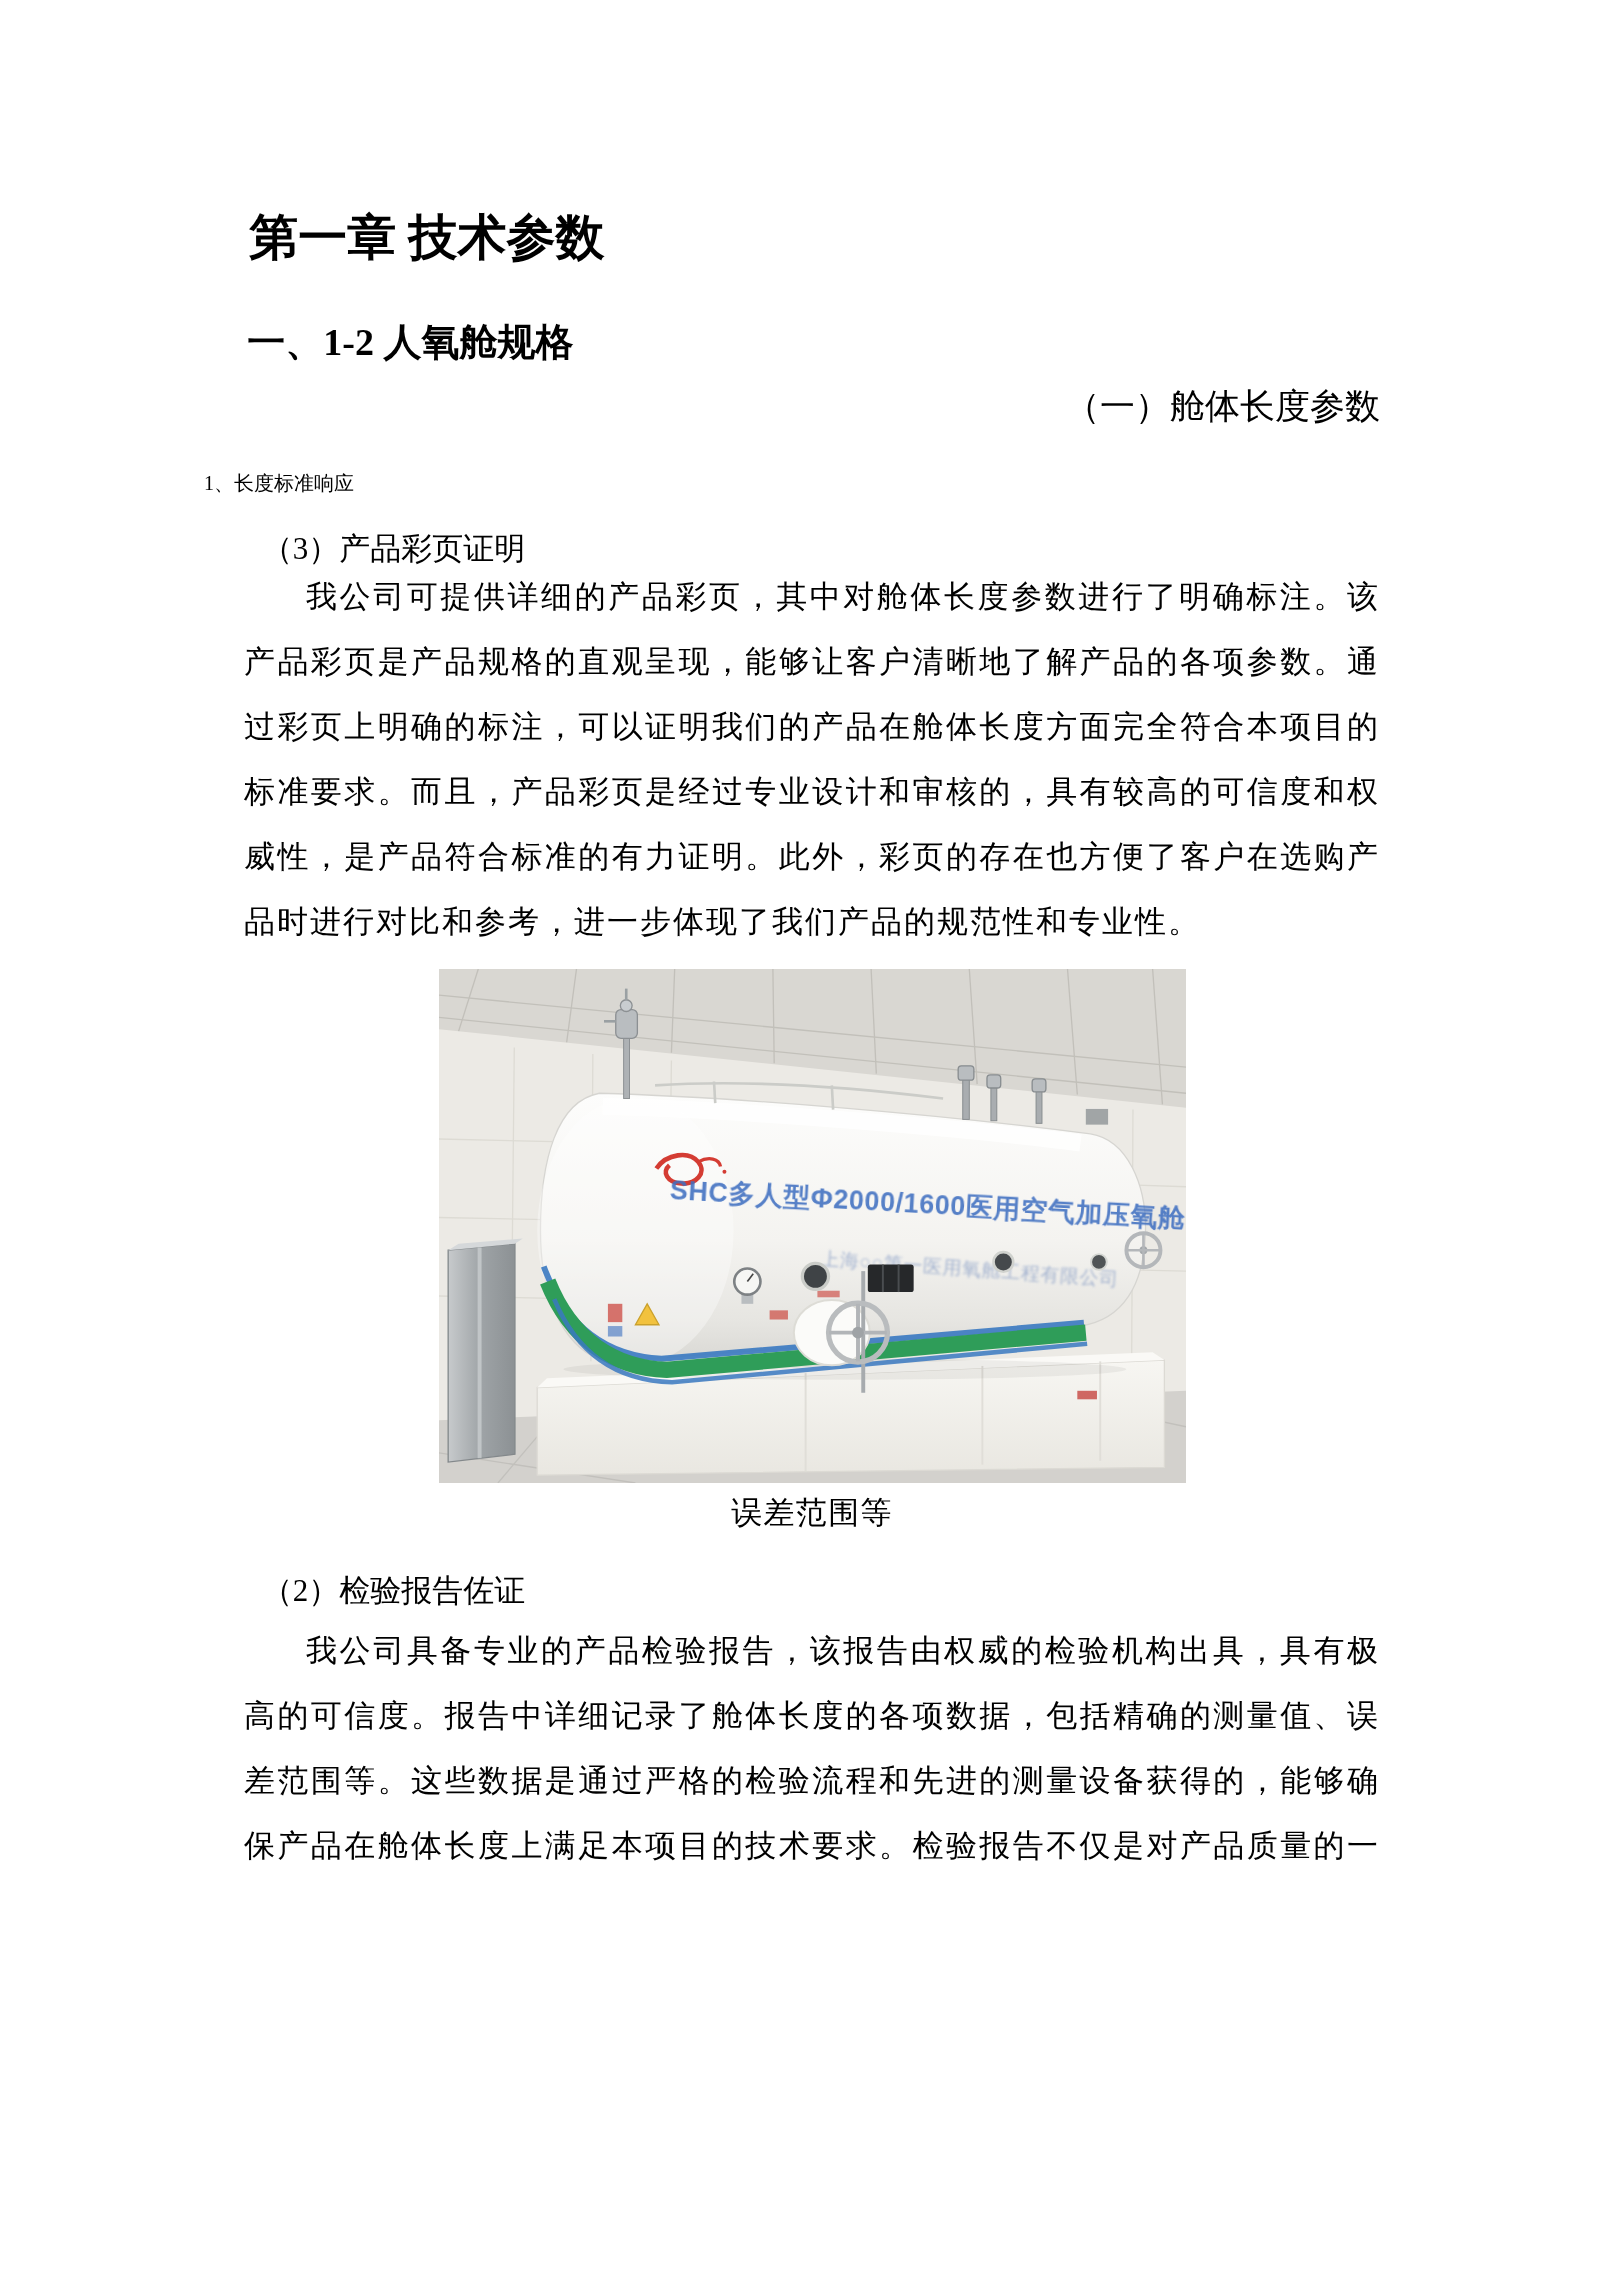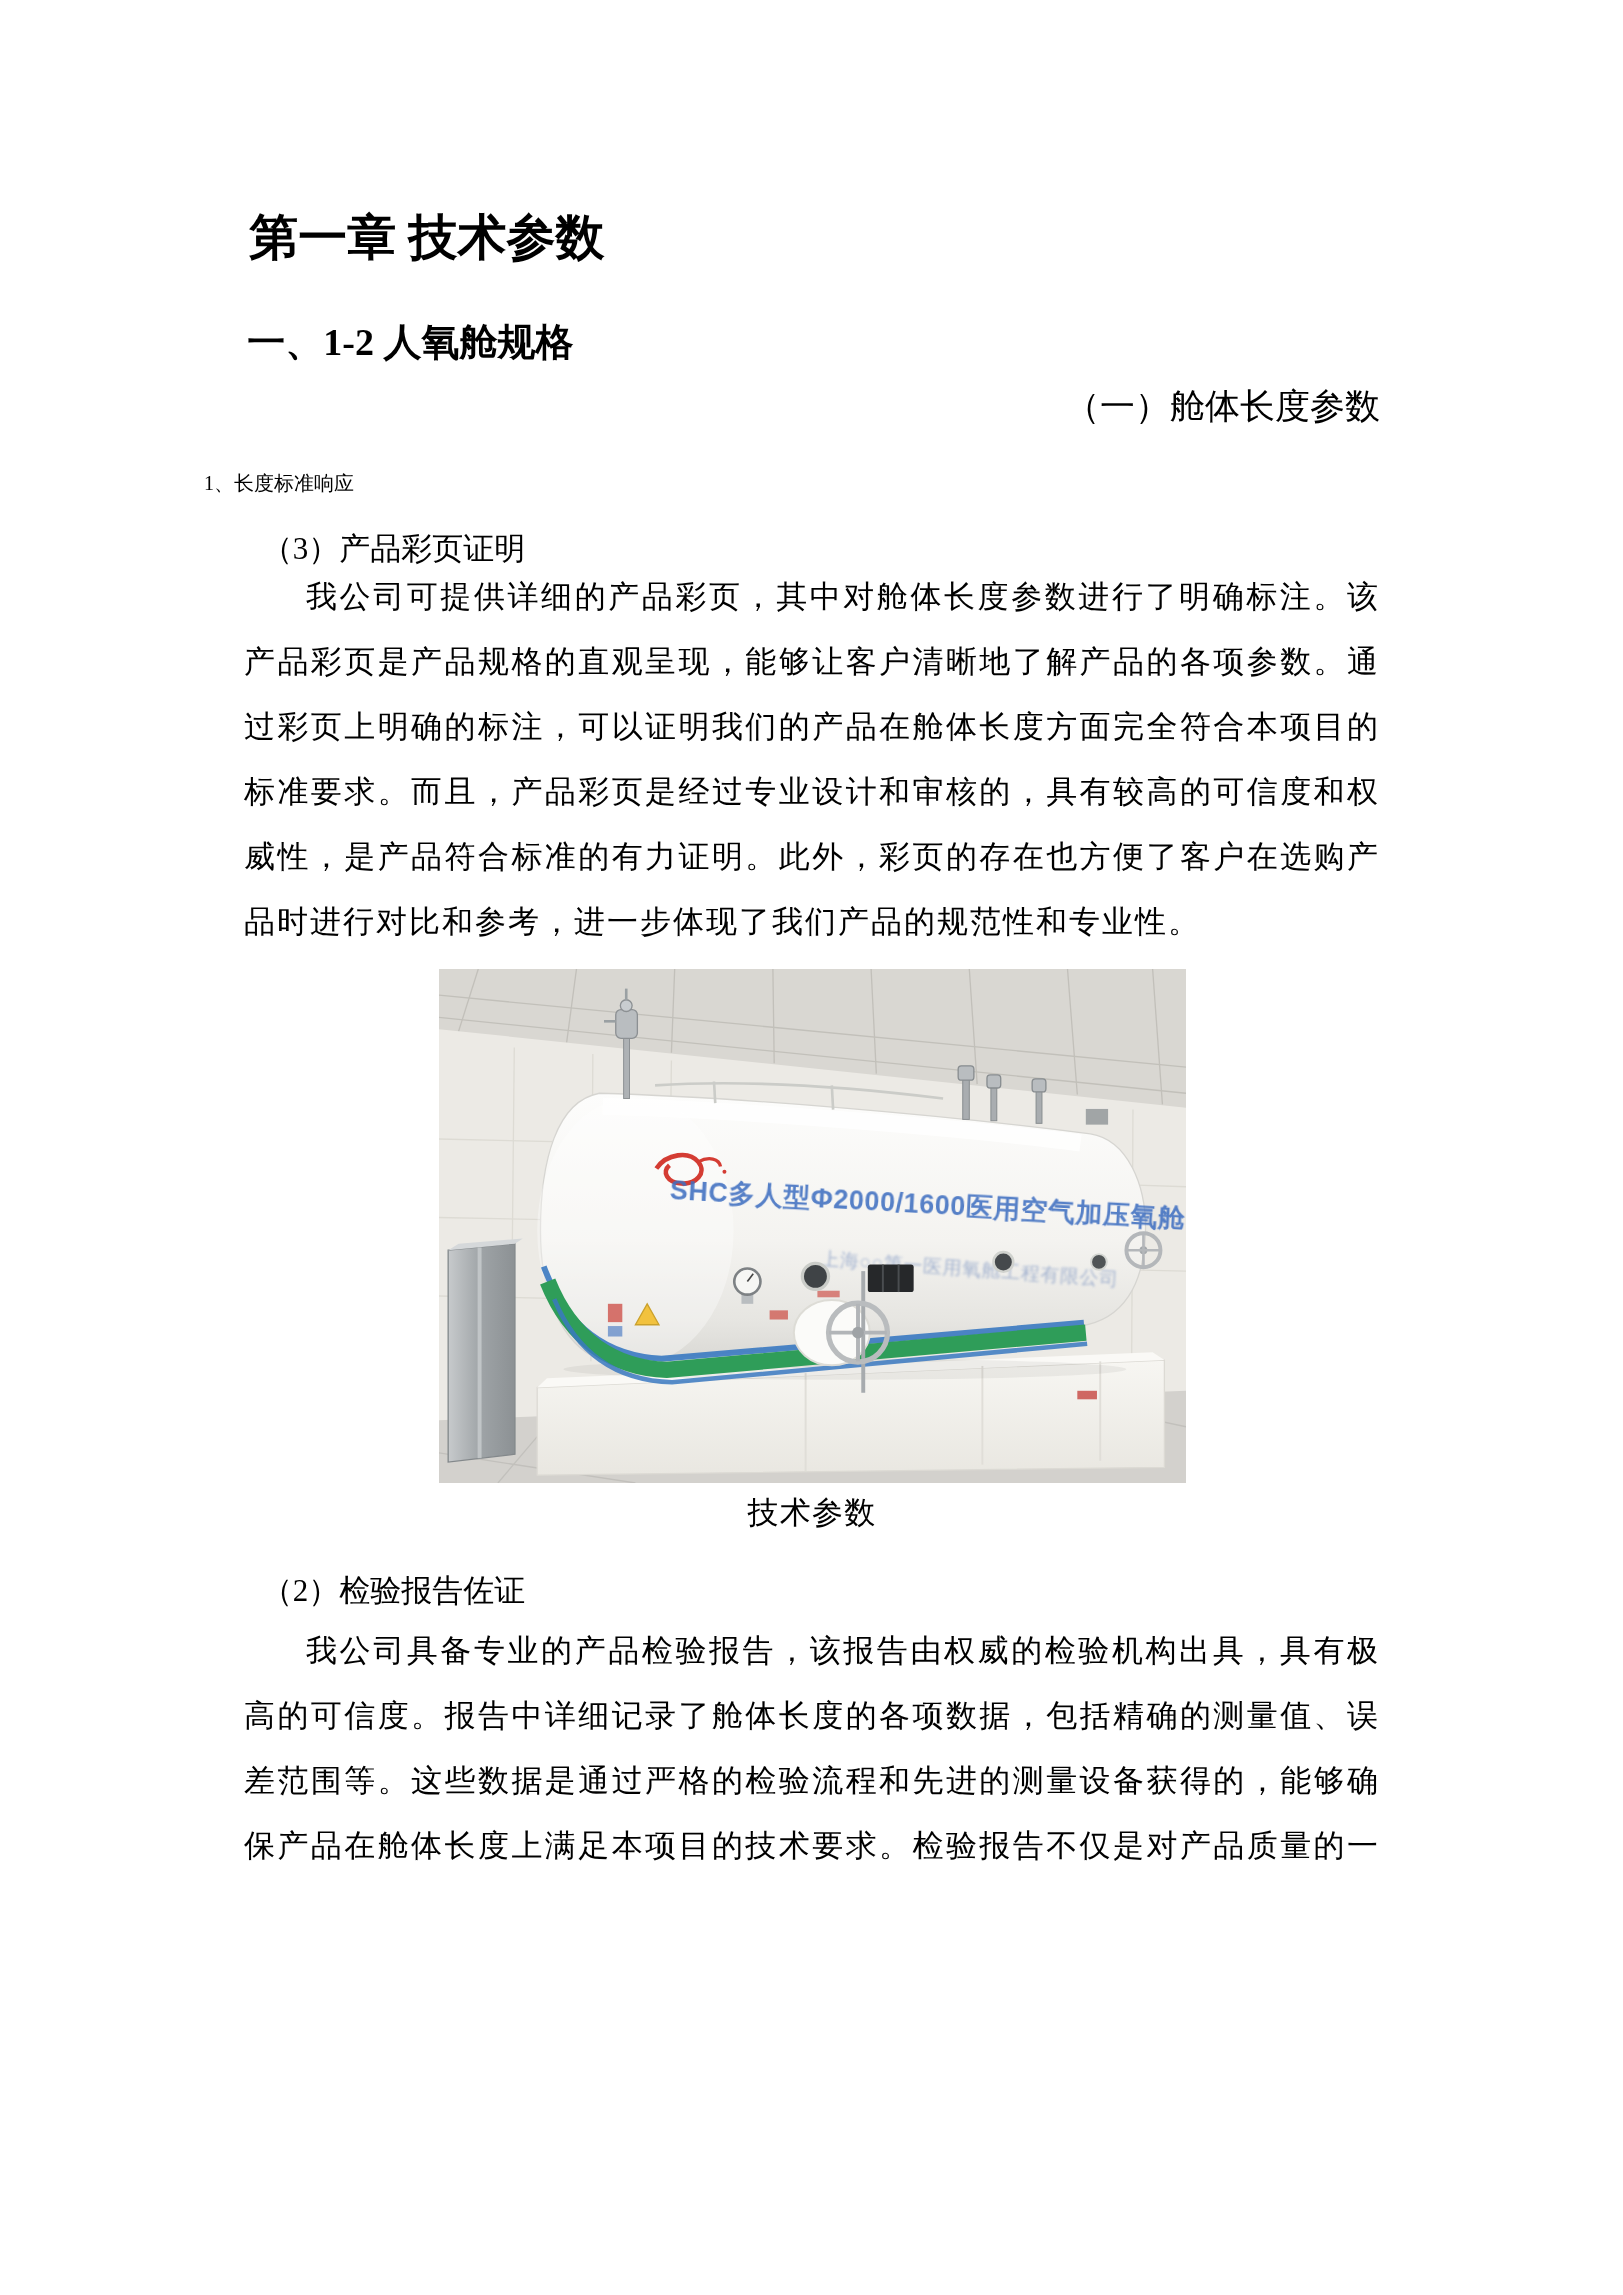"技术参数" figcaption { text: 技术参数 -> 误差范围等 }
